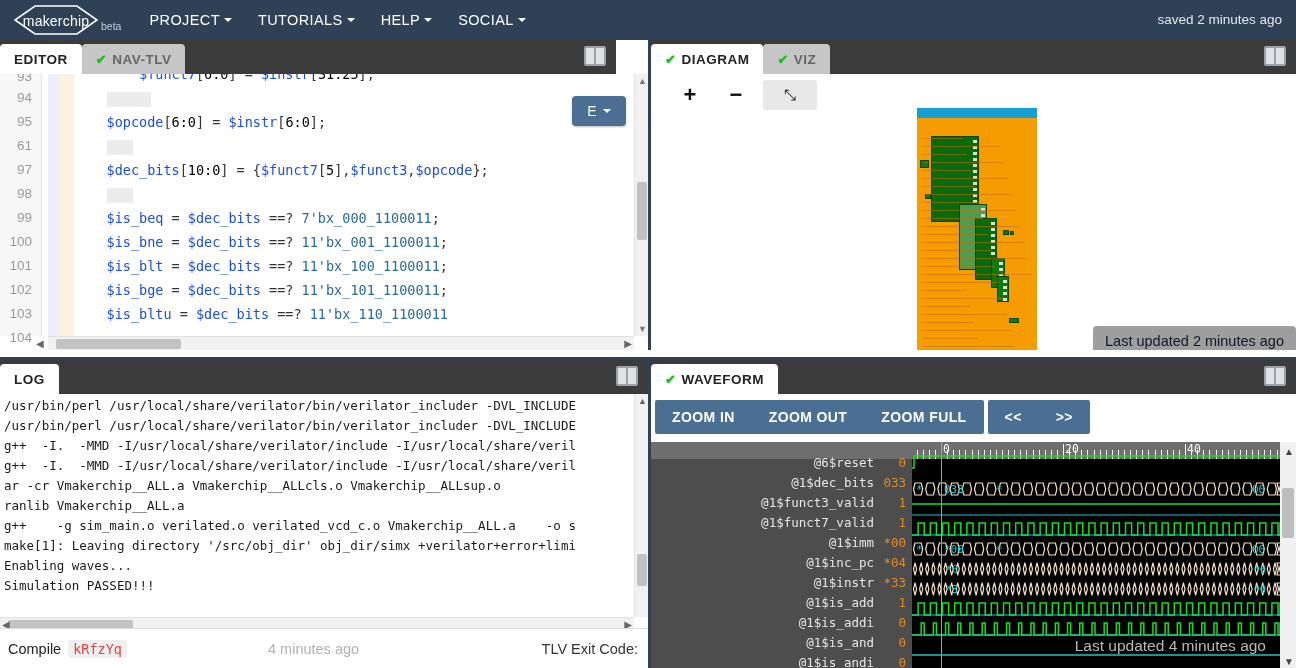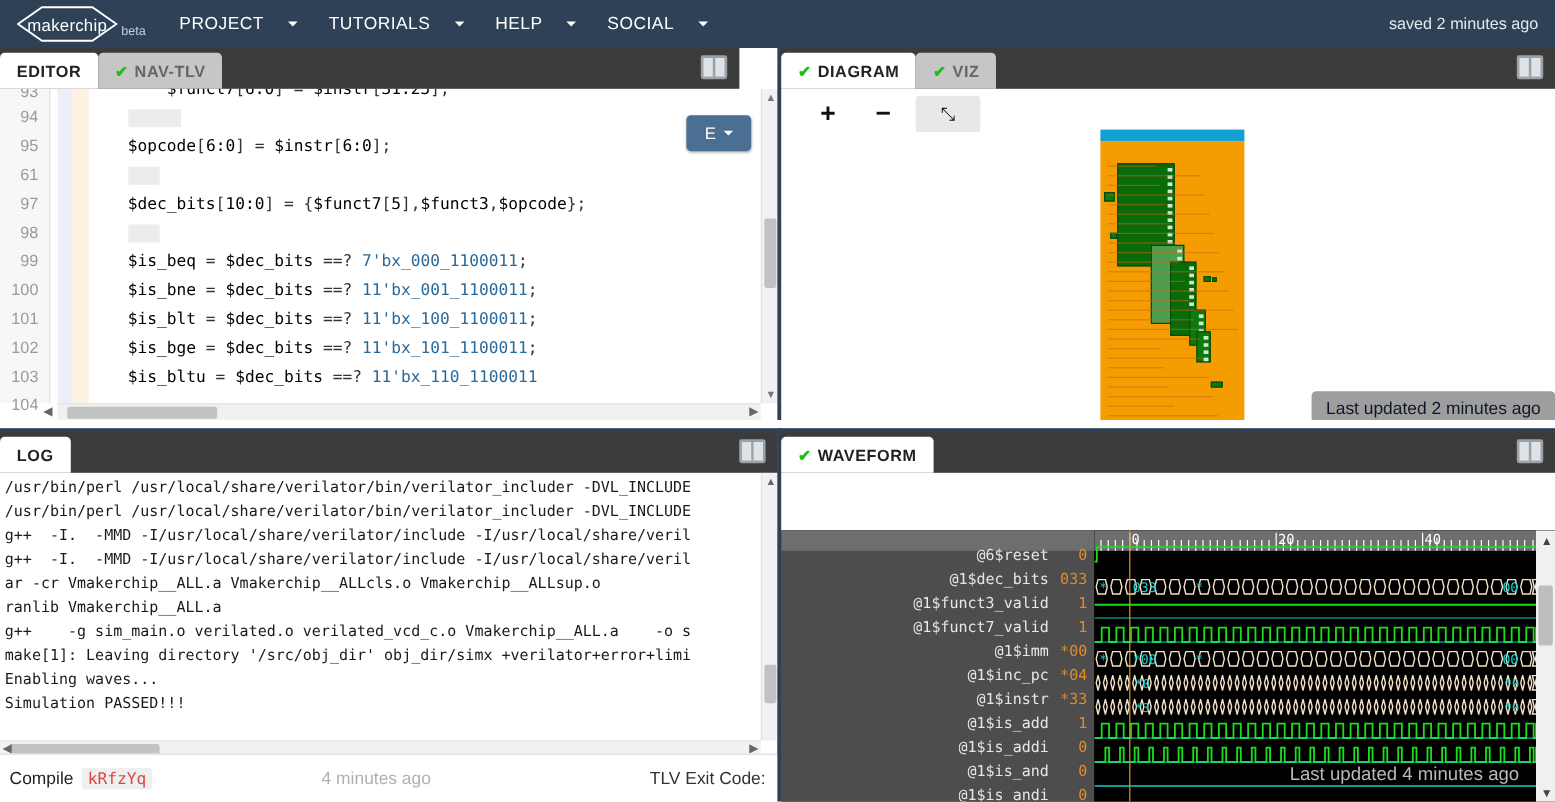"PROJECT" .nav-item { gap: 20px -> 4px }
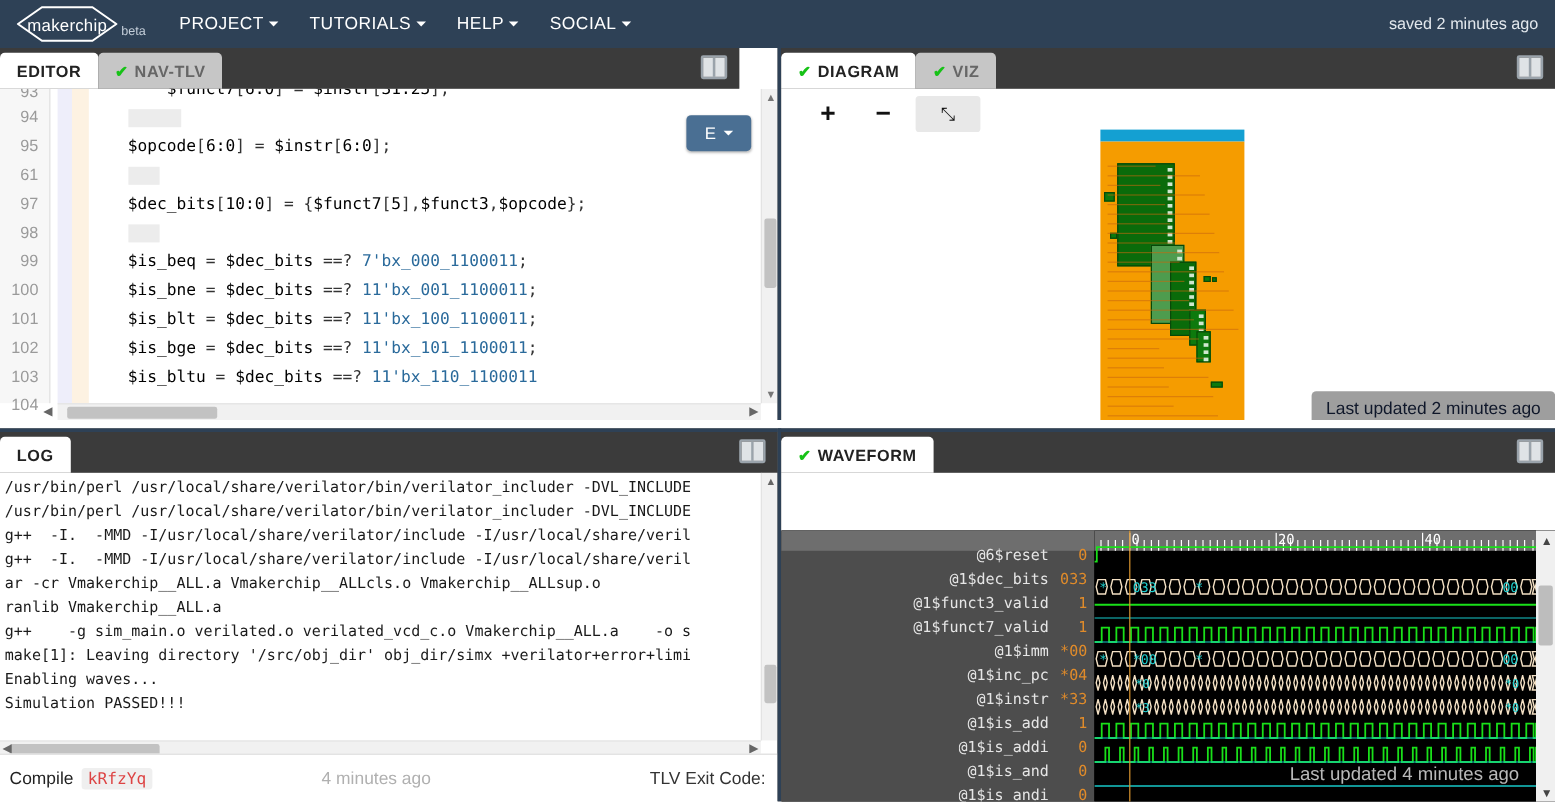"$funct7" .t-var { color: #000000 -> #1d4ed8 }
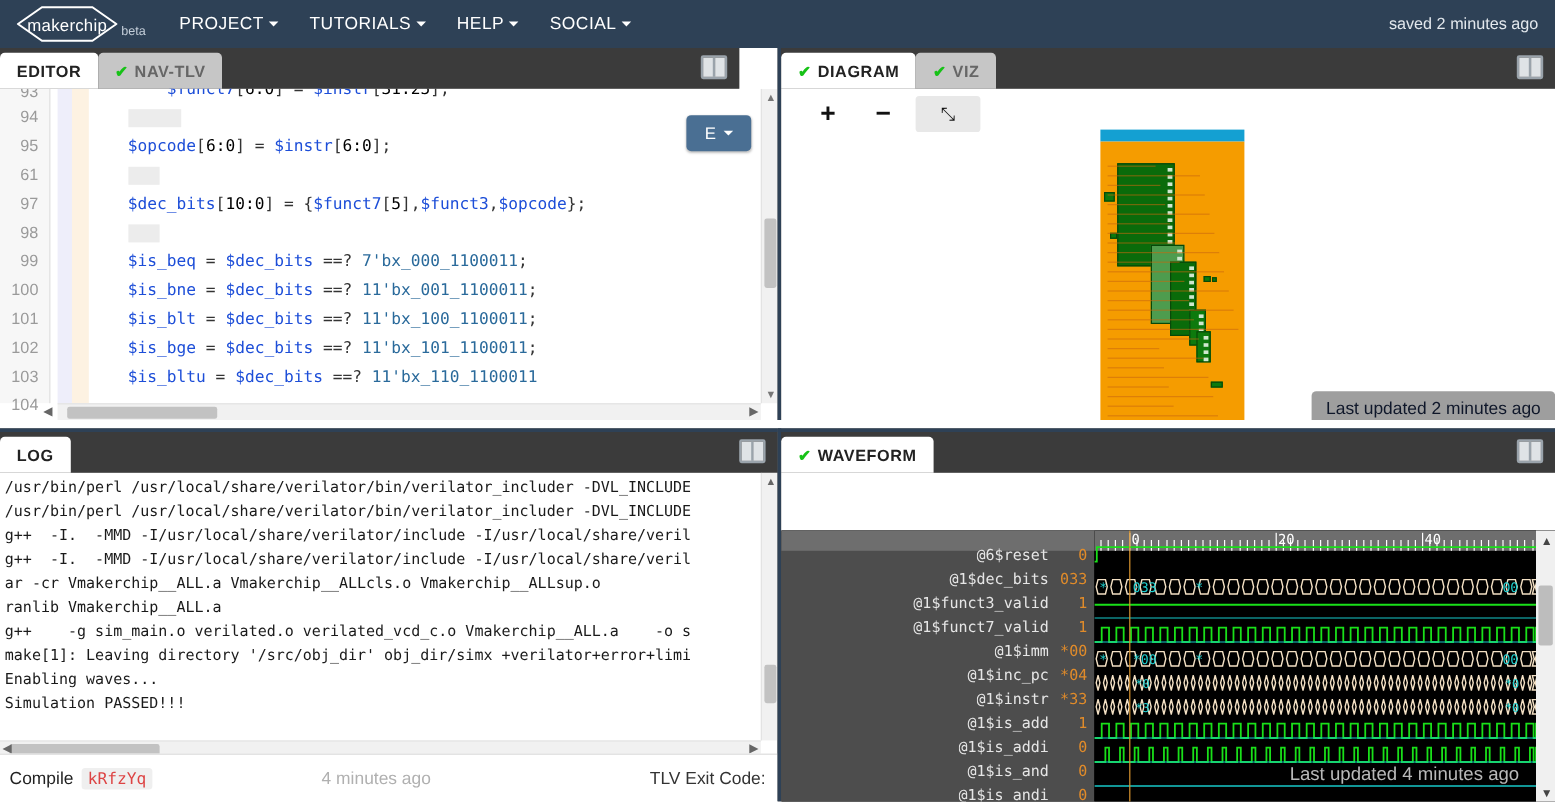"ZOOM IN" div.wave-toolbar { html: none -> <div> <div> <div>ZOOM IN</div> <div>ZOOM OUT</div> <div>ZOOM FULL</div> </div> <div> <div>&lt;&lt;</div> <div>&gt;&gt;</div> </div> </div> }
